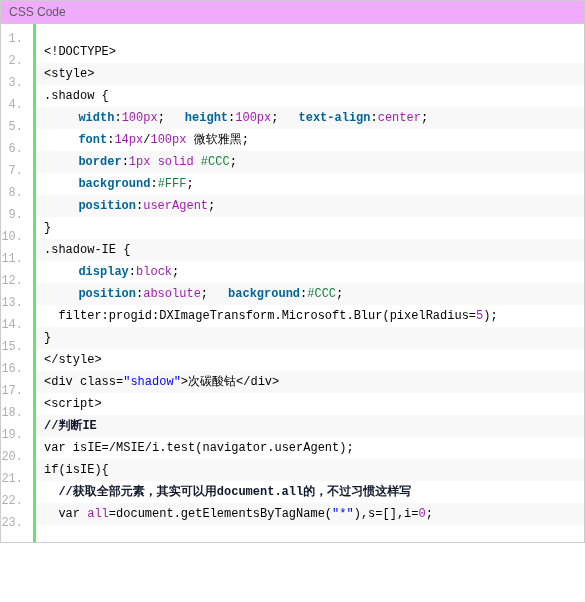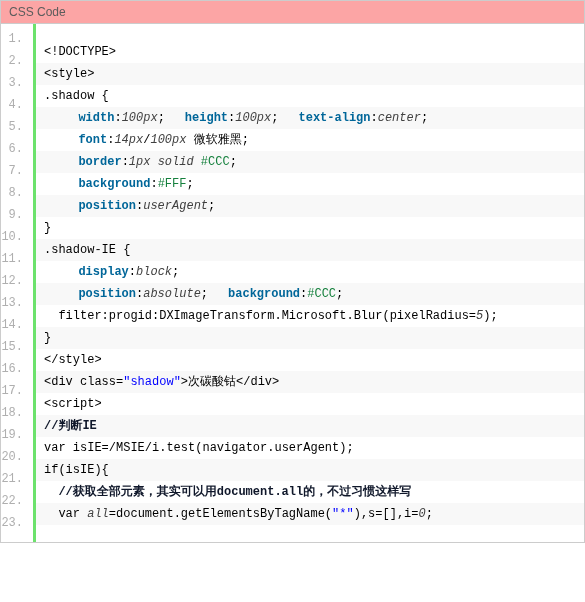"CSS Code" .code-header { background: #fca5a5 -> #f0abfc }
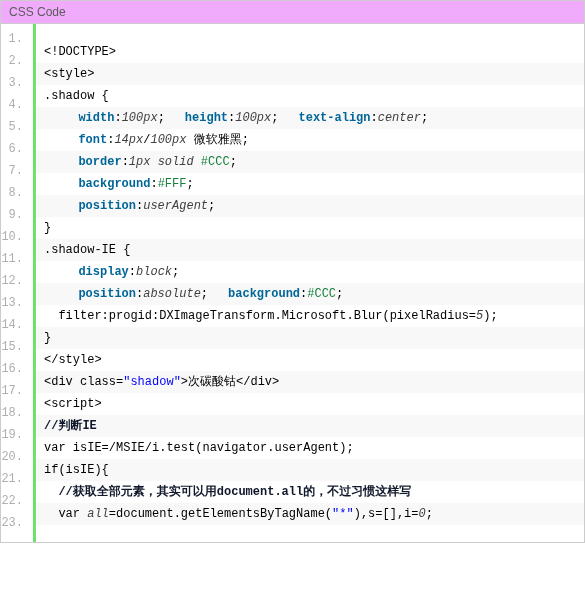"100px" .value { color: #404040 -> #a21caf; font-style: italic -> none }
